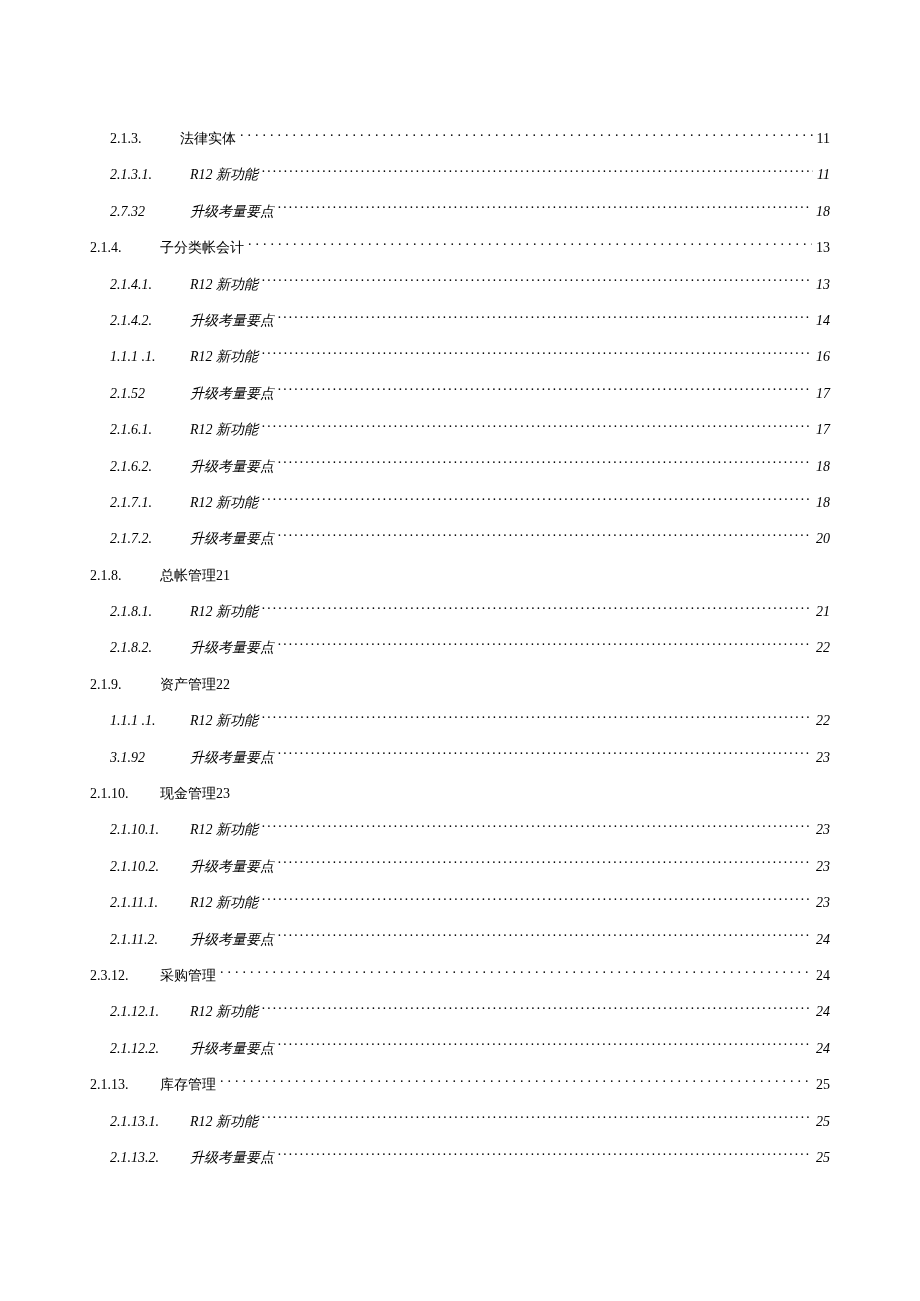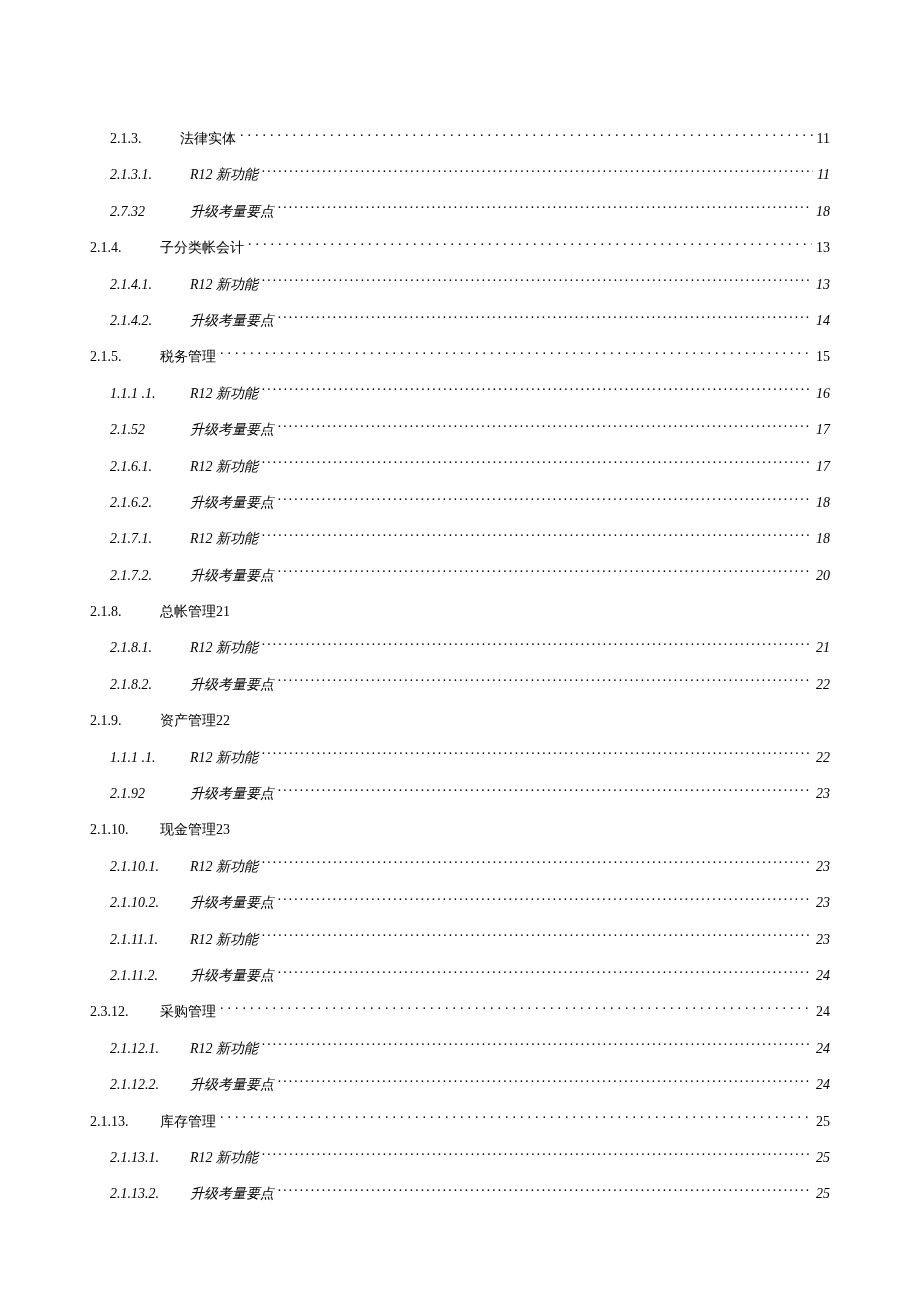"2.1.5." li.toc-row { html: <li> <span>2.1.5.</span> <span>税务管理</span> <span></span> <span>15</span> </li> -> none }
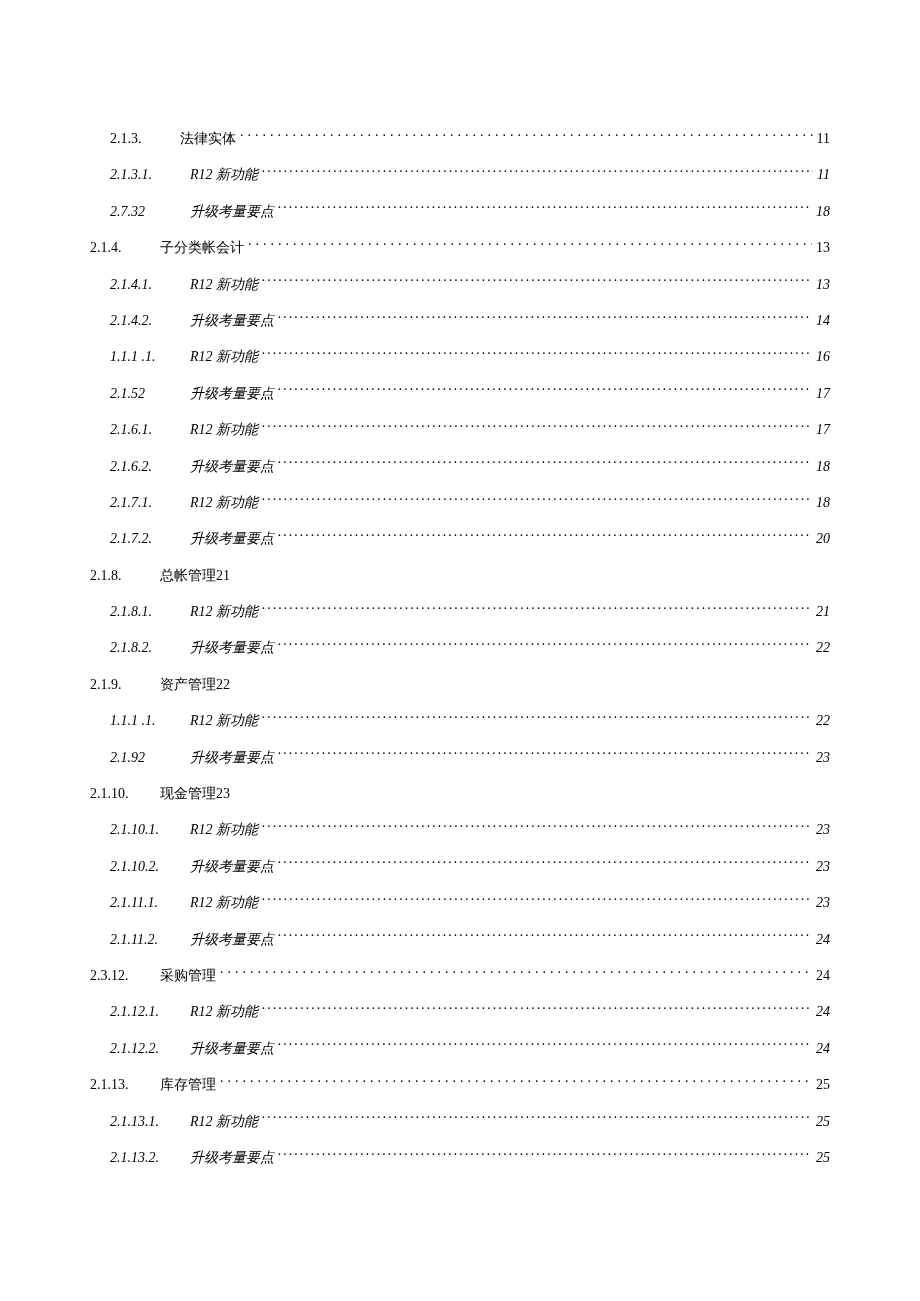"2.1.92" span.toc-num { text: 2.1.92 -> 3.1.92 }
